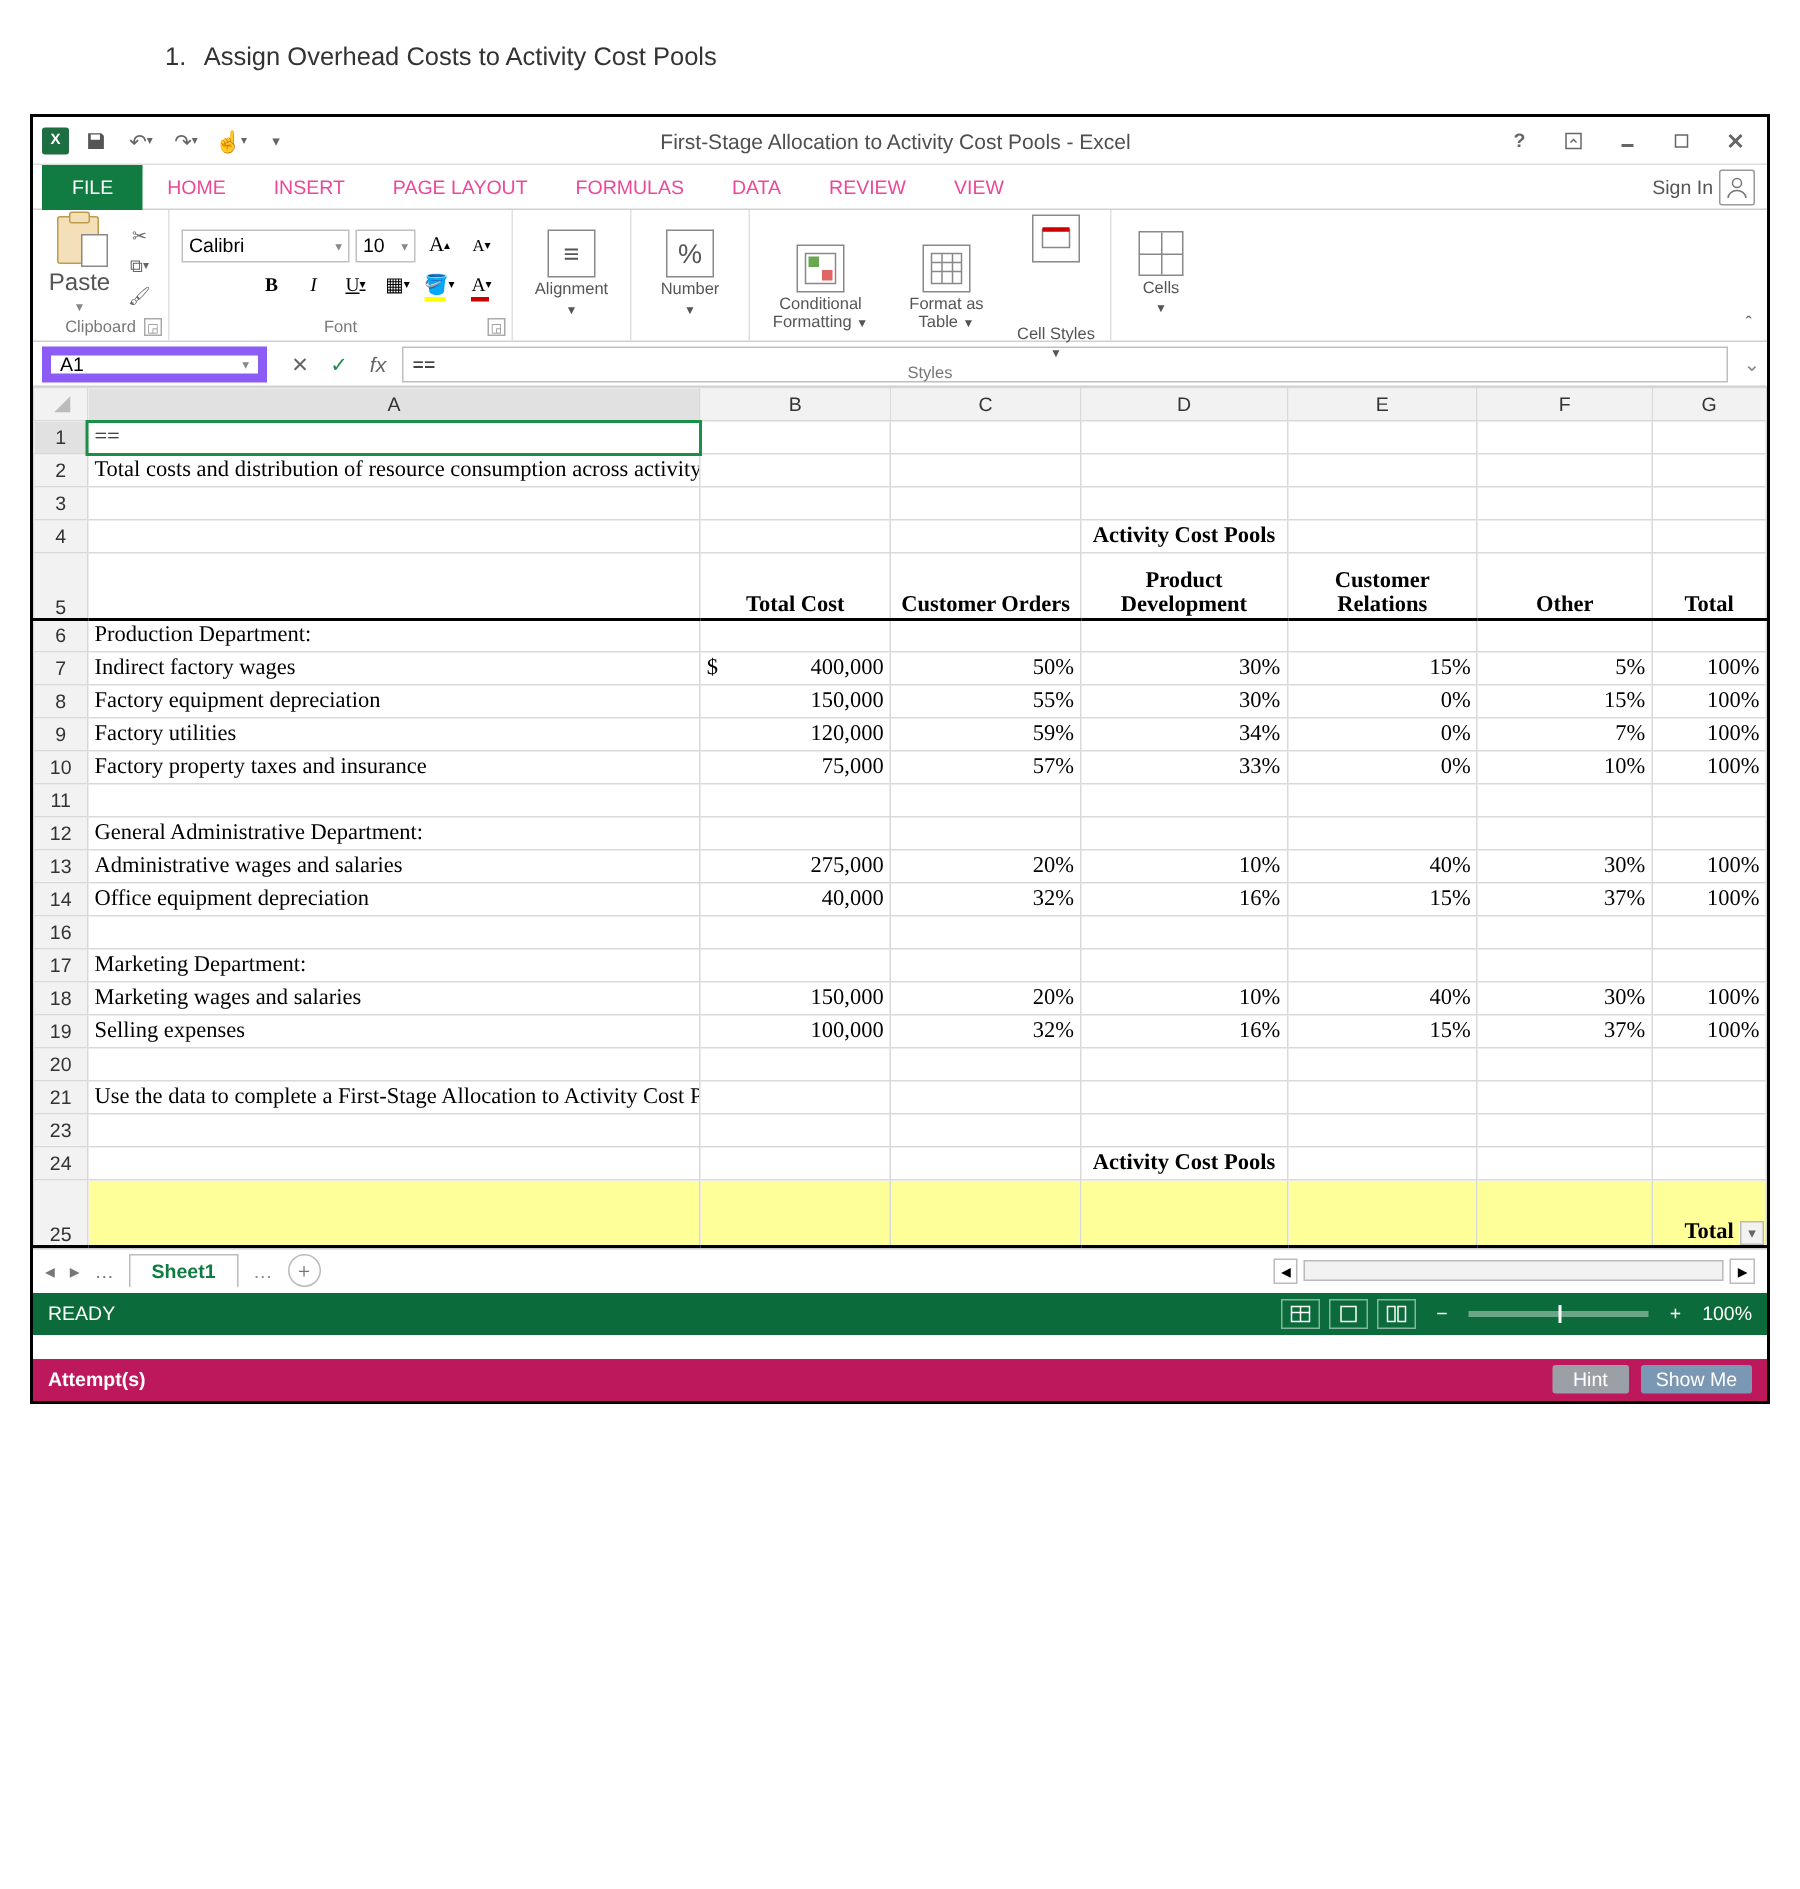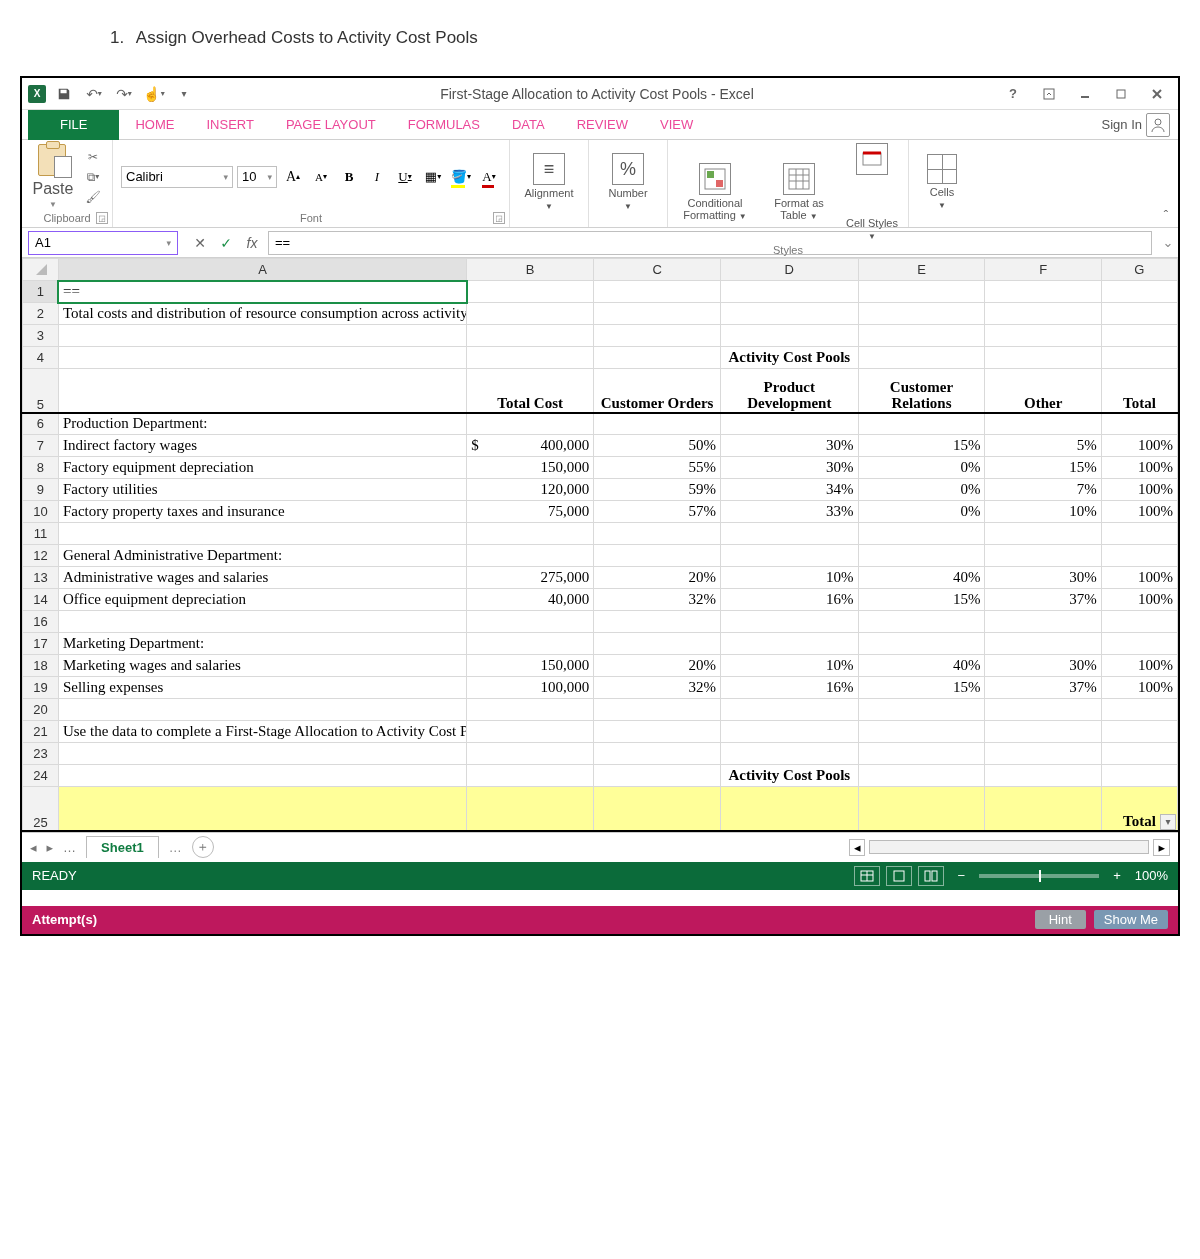"FILE" .ribbon-tab.file { padding: 0 32px -> 0 20px }
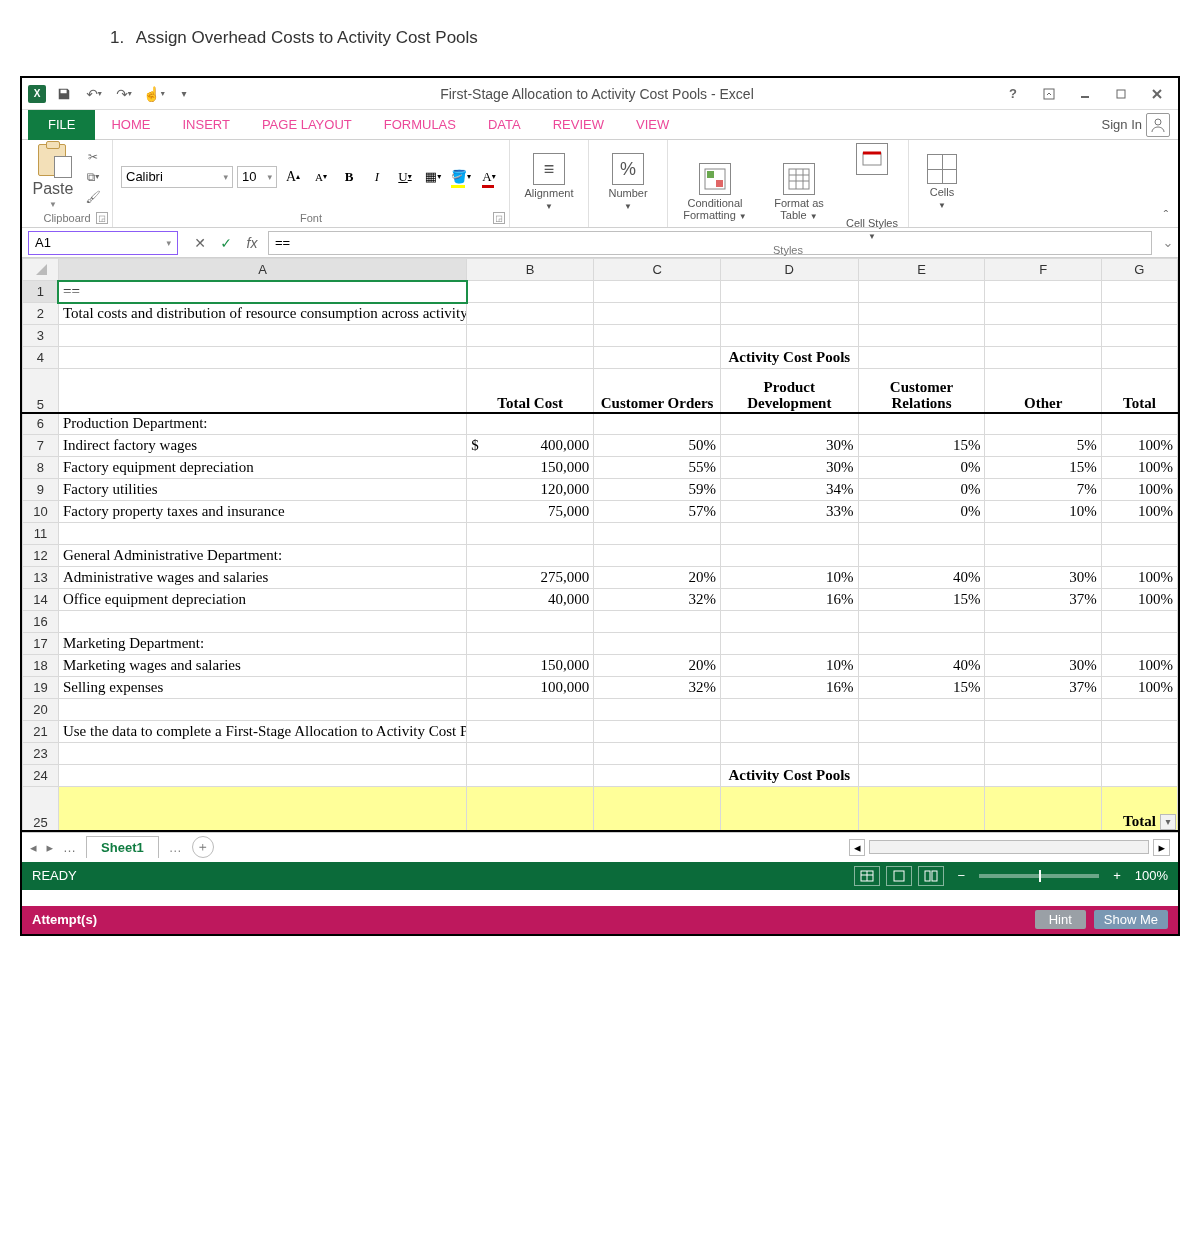"Calibri" .font-box { flex-direction: row -> column }
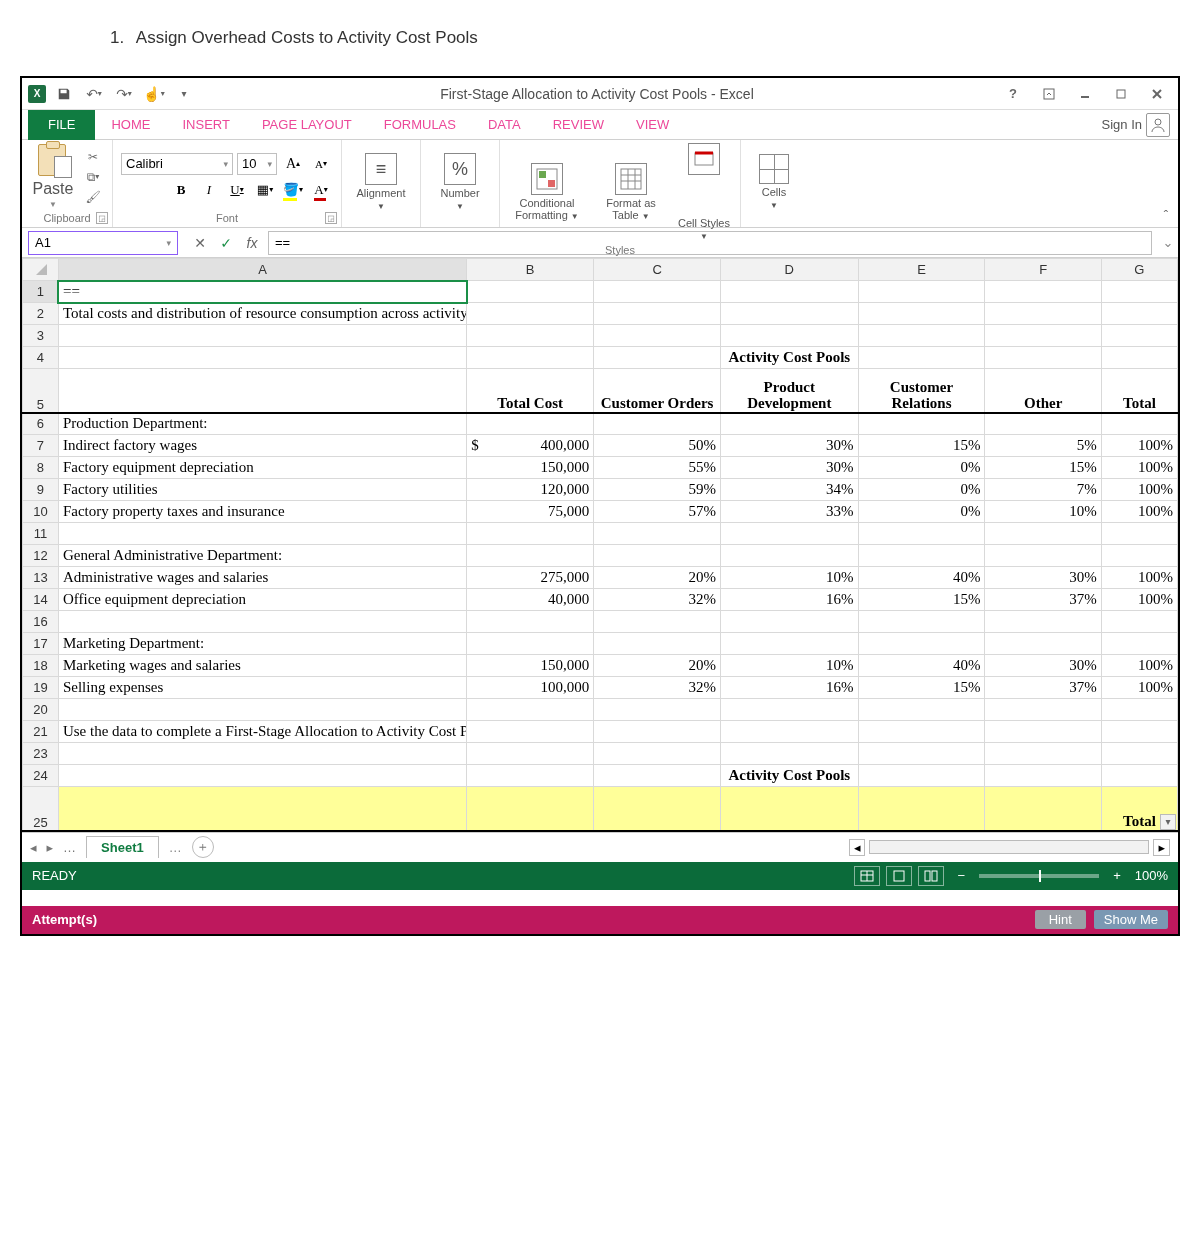"A1" .name-box { border: 1px solid #8b5cf6 -> 6px solid #8b5cf6 }
